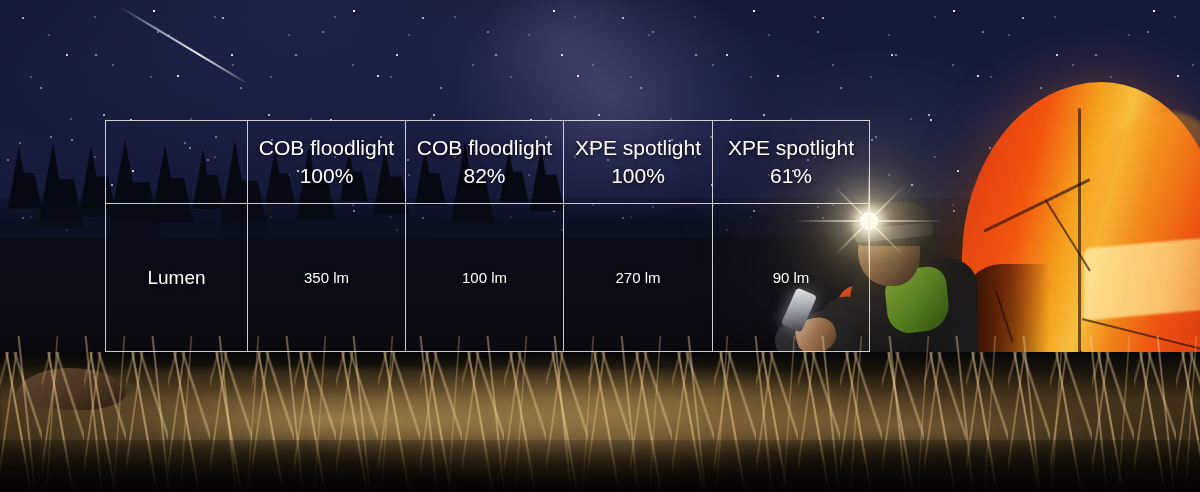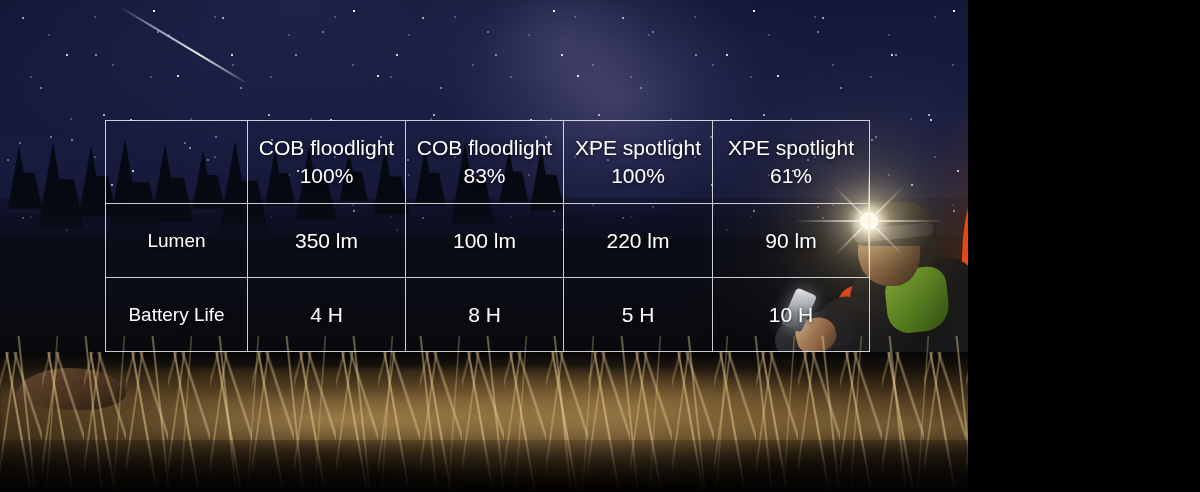"COB floodlight" #scene { width: 968px -> 1200px }
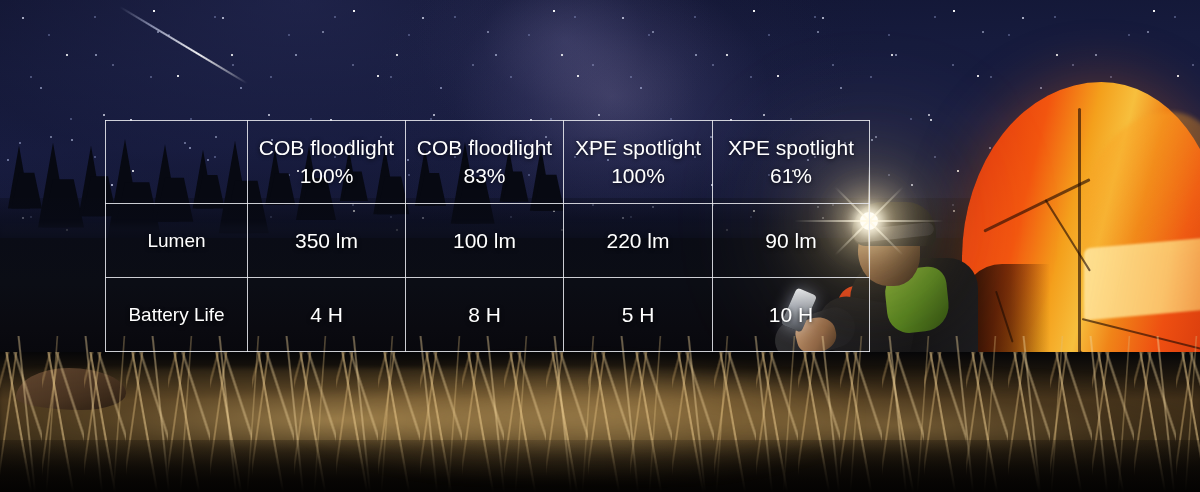"83%" span { text: 83% -> 82% }
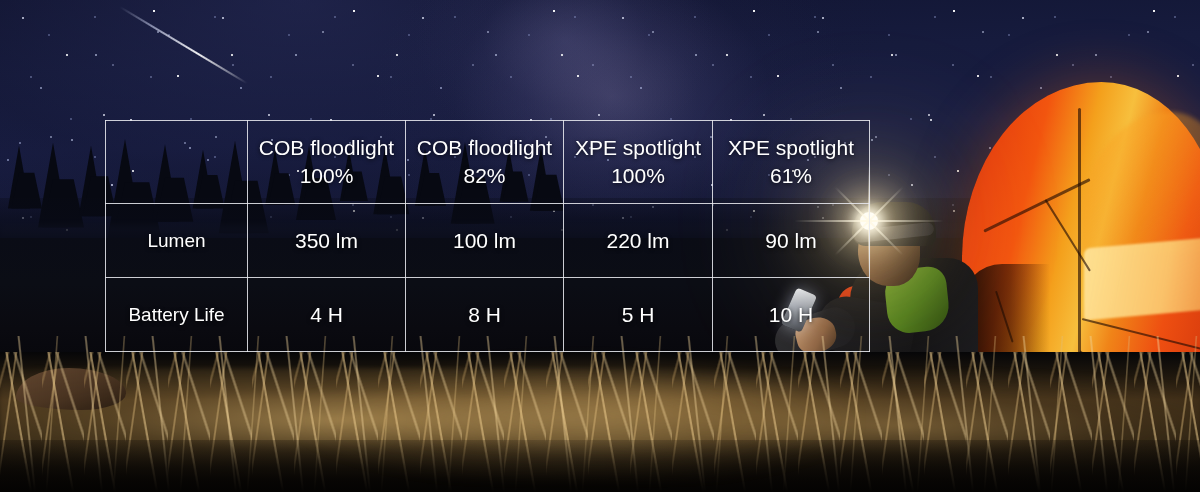"350 lm" #spec-table tbody td { font-size: 21px -> 15px }
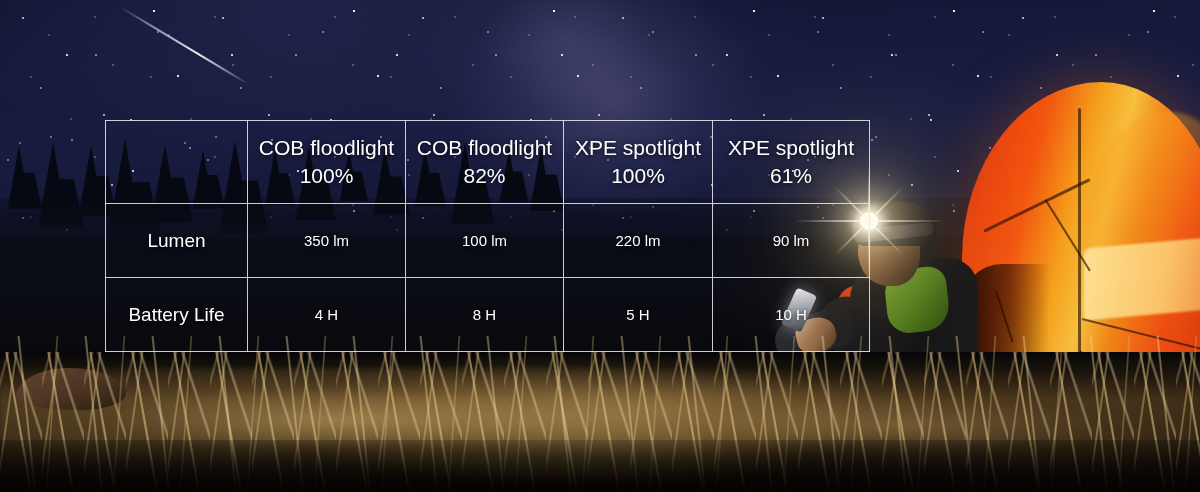"220 lm" td { text: 220 -> 270 }
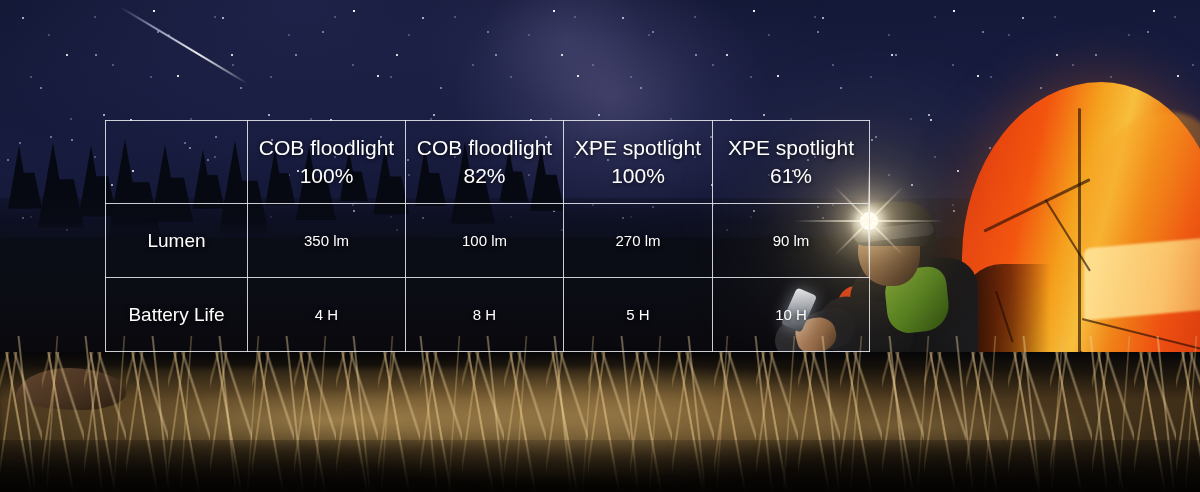"Battery Life" tr { html: <tr> <td>Battery Life</td> <td>4 H</td> <td>8 H</td> <td>5 H</td> <td>10 H</td> </tr> -> none }
